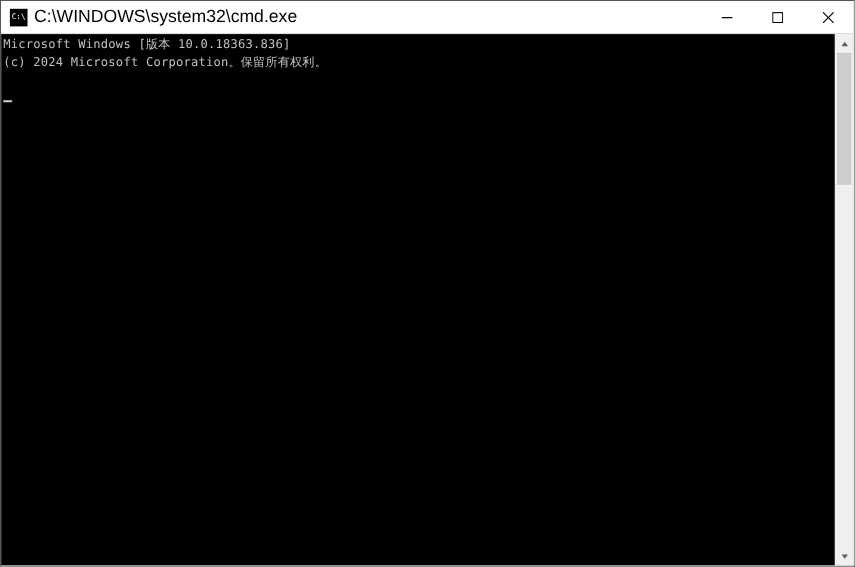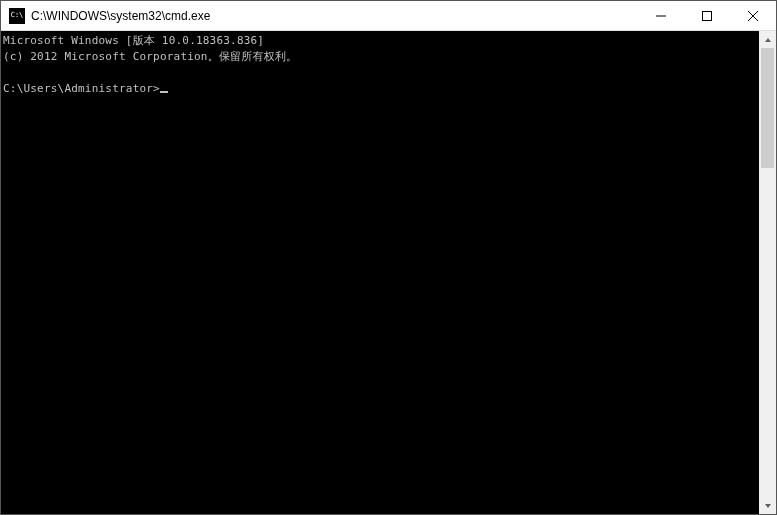"C:\WINDOWS\system32\cmd.exe" .title-text { font-size: 12px -> 16px }
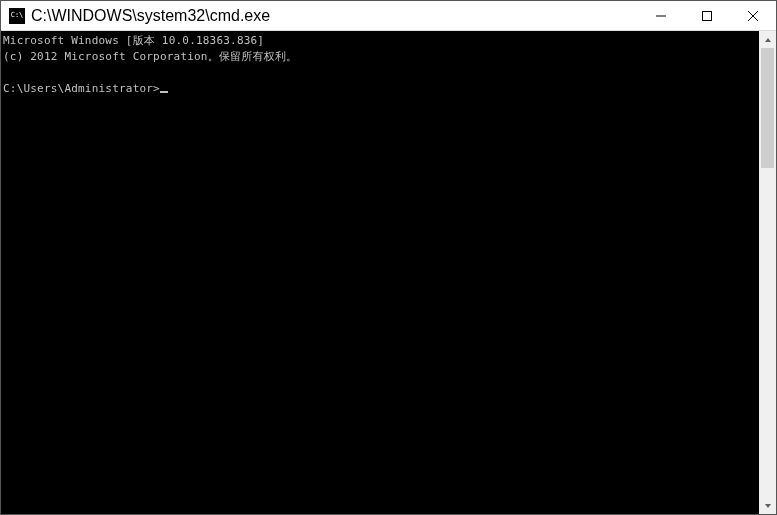"(c) 2012 Microsoft Corporation。保留所有权利。" span.prompt-line { text: 2012 -> 2024 }
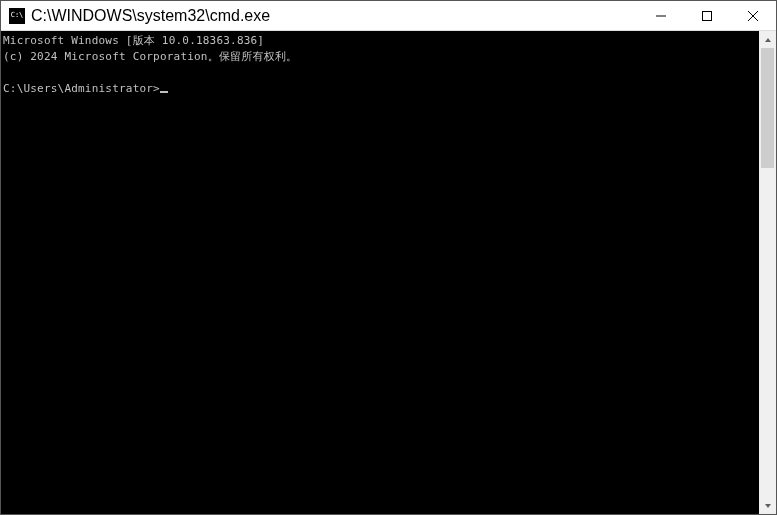"C:\Users\Administrator>" span { html: <span>C:\Users\Administrator&gt;</span> -> none }
